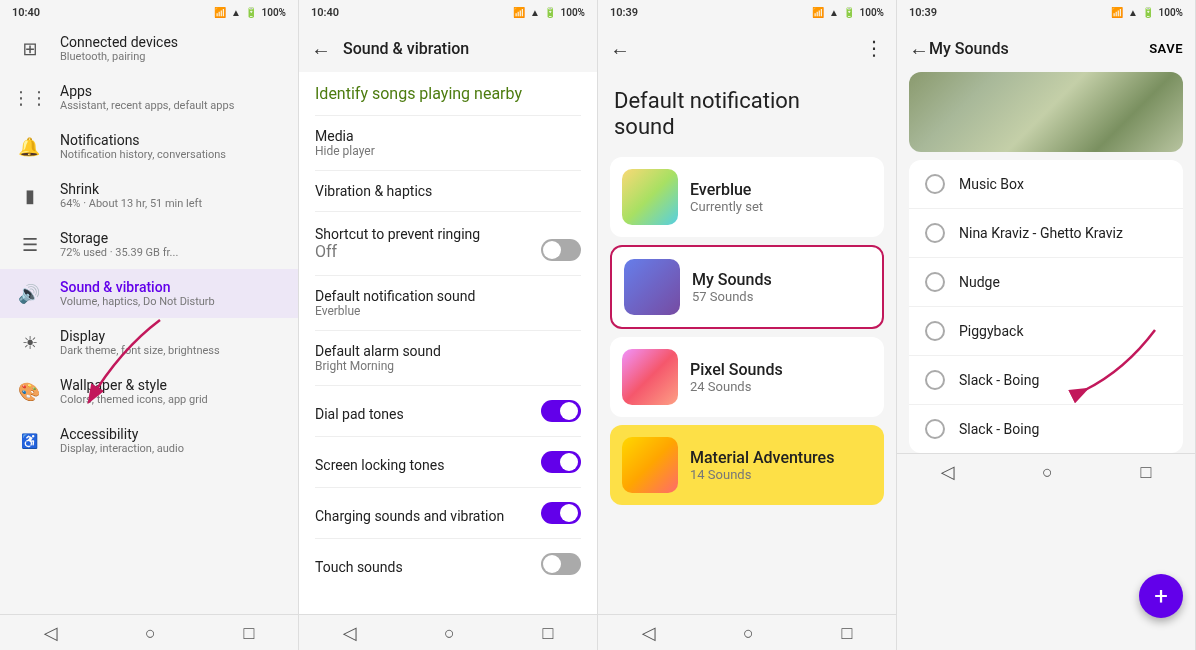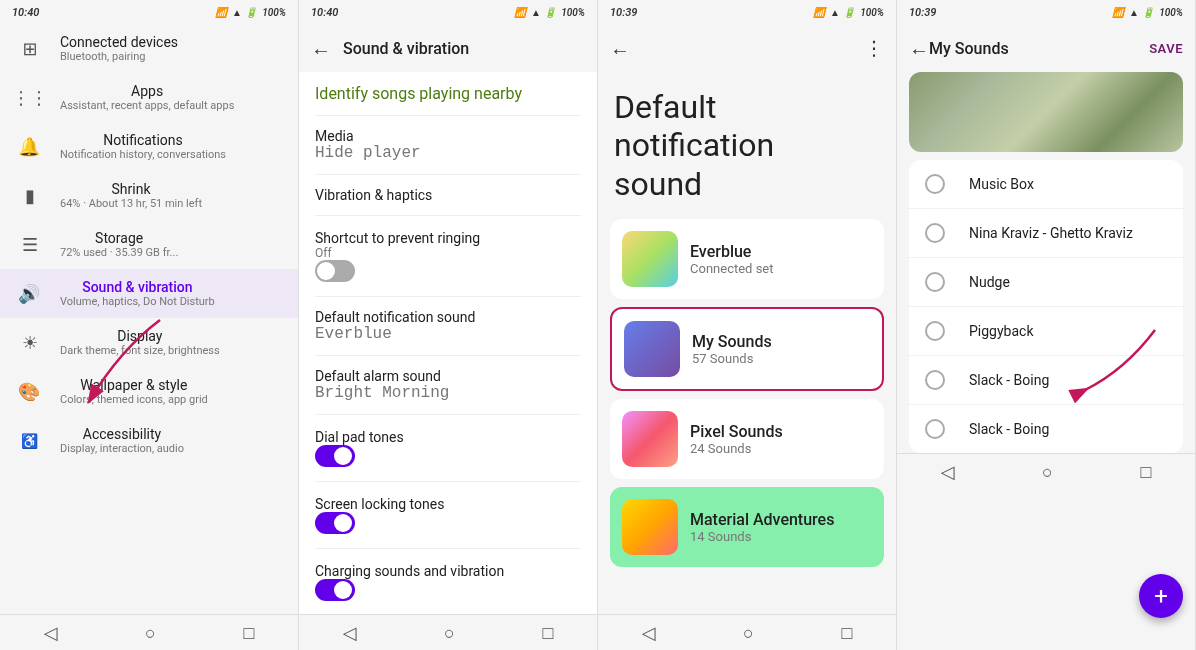"10:40" .status-bar { font-style: italic -> none }
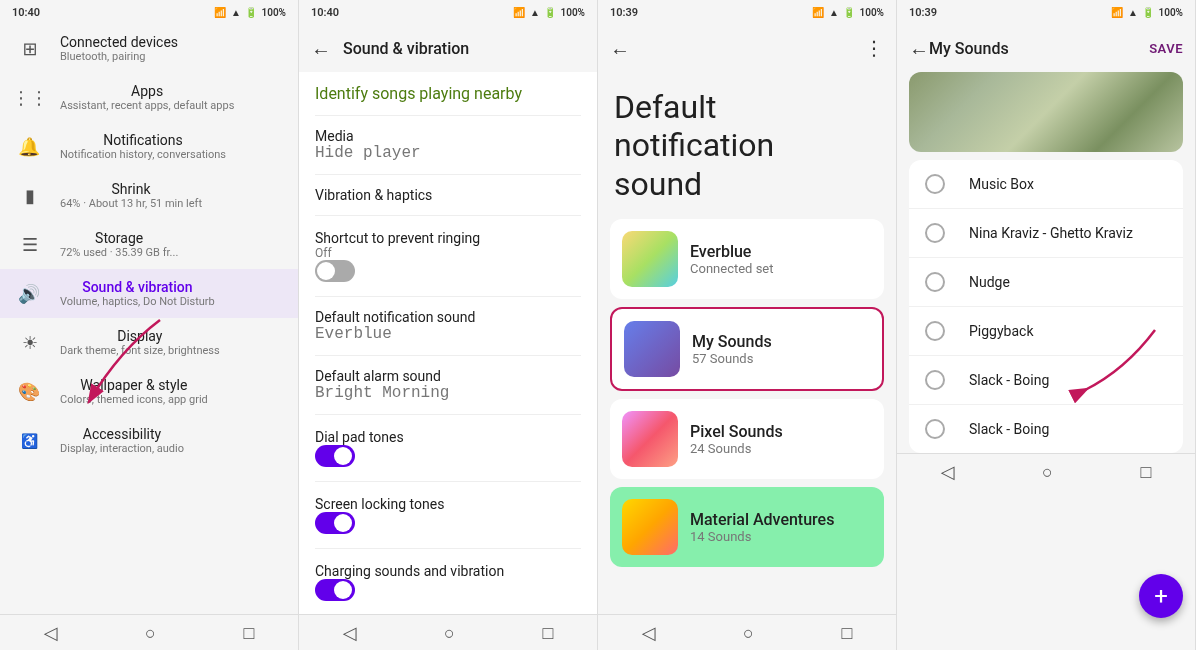"Connected devices" .settings-text .title { text-align: center -> none }
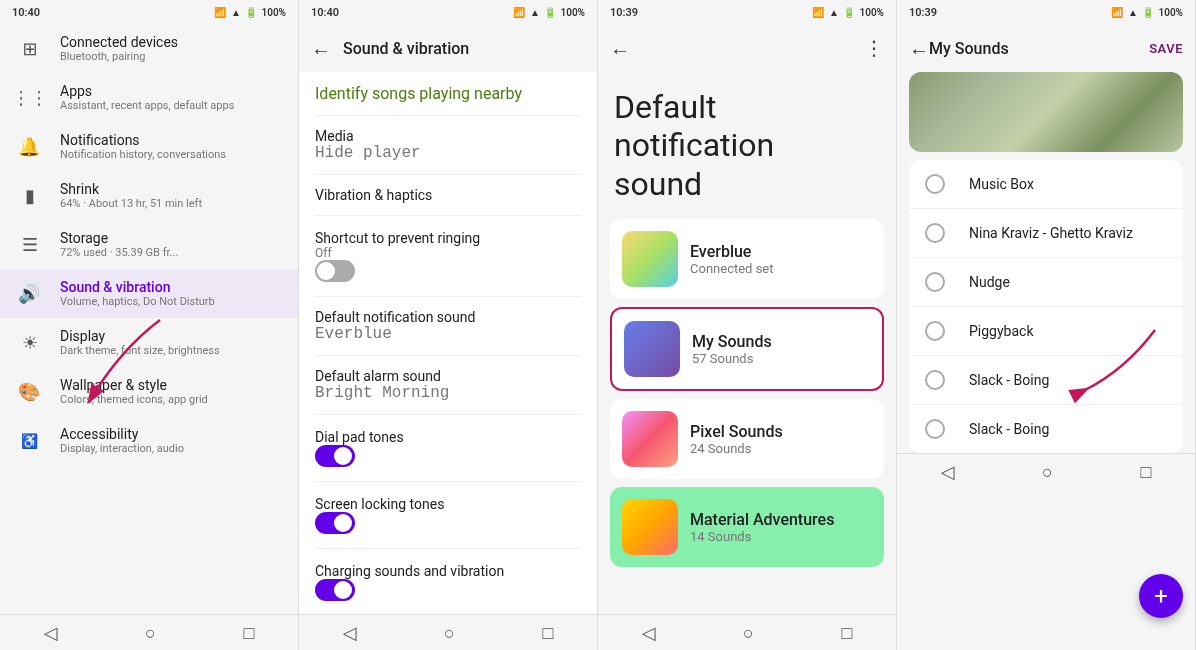"SAVE" .save-btn { color: #701a75 -> #000000 }
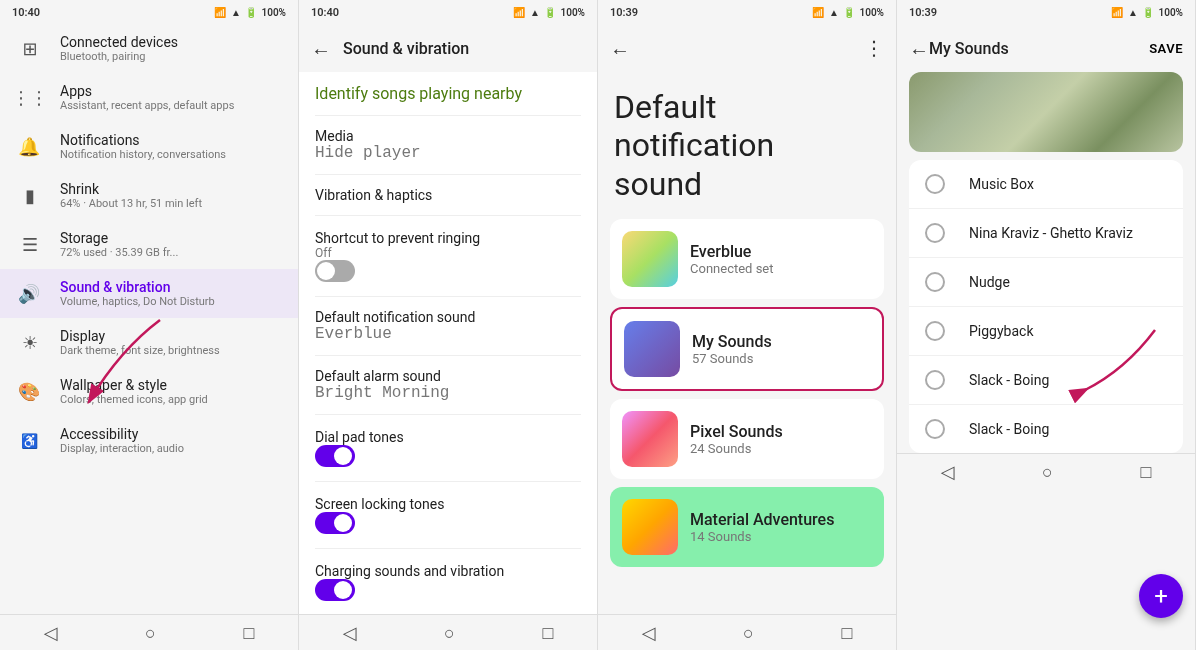"Default notification" .page-title { font-size: 32px -> 22px }
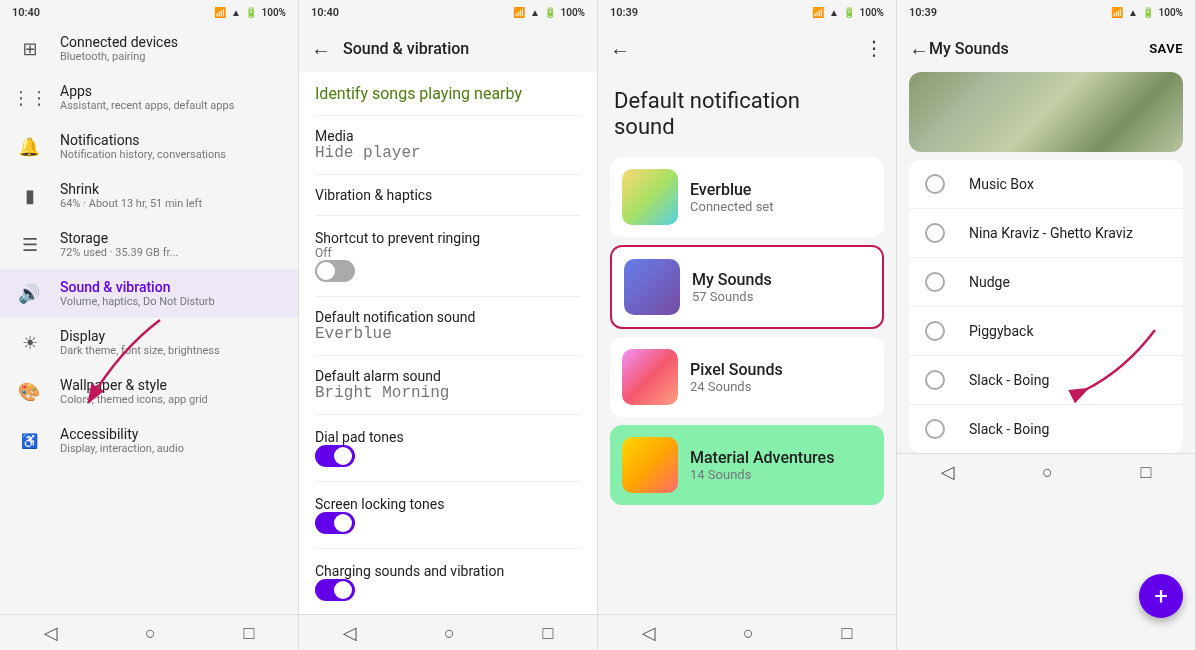"Hide player" .sound-item .subtitle { font-family: Liberation Mono, monospace -> none; font-size: 16px -> 12px }
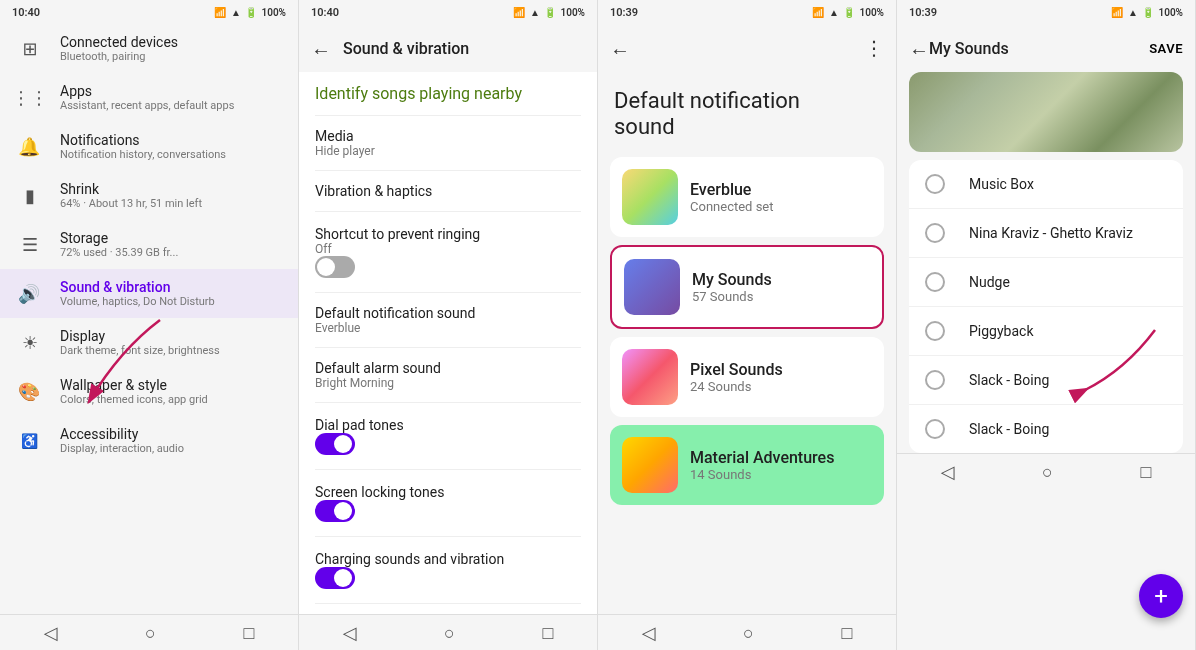"Music Box" .sound-list-item { gap: 24px -> 14px }
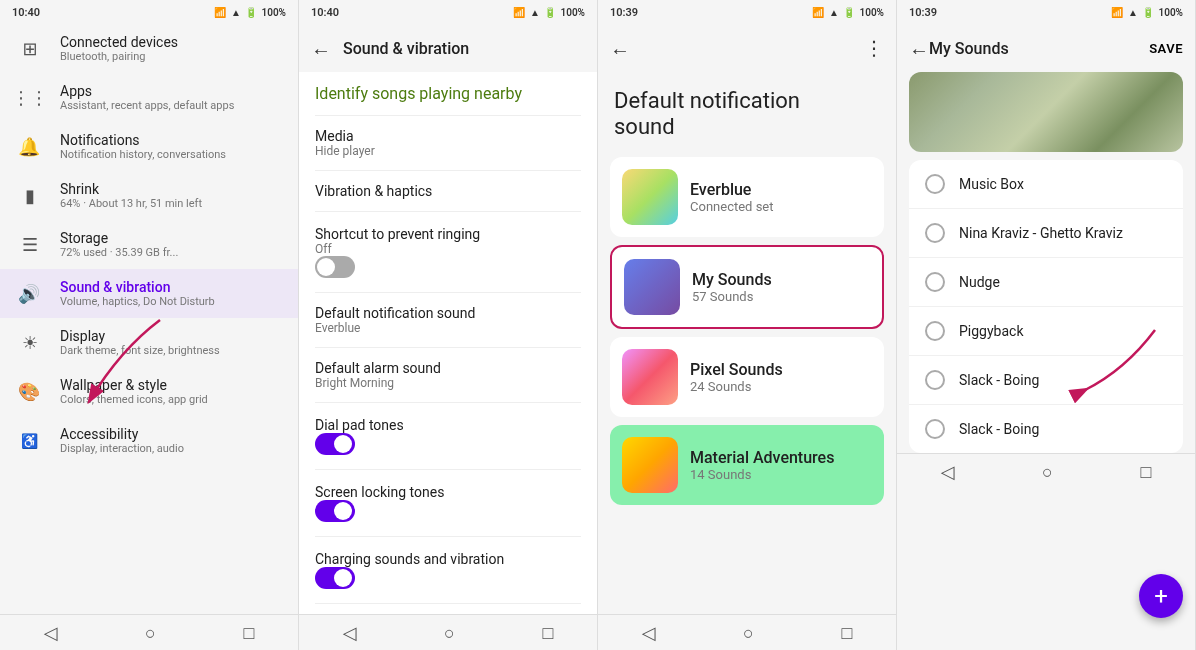"Connected set" div.count { text: Connected -> Currently }
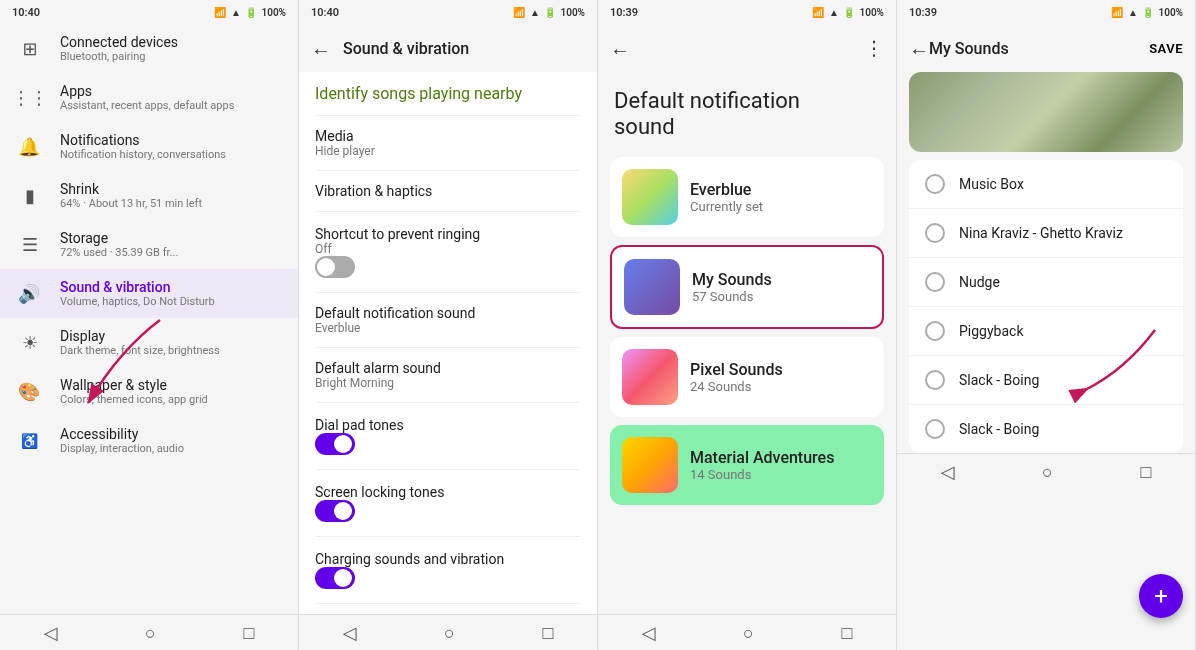"Shortcut to prevent ringing" .sound-item-row { align-items: flex-start -> flex-end; flex-direction: column -> none }
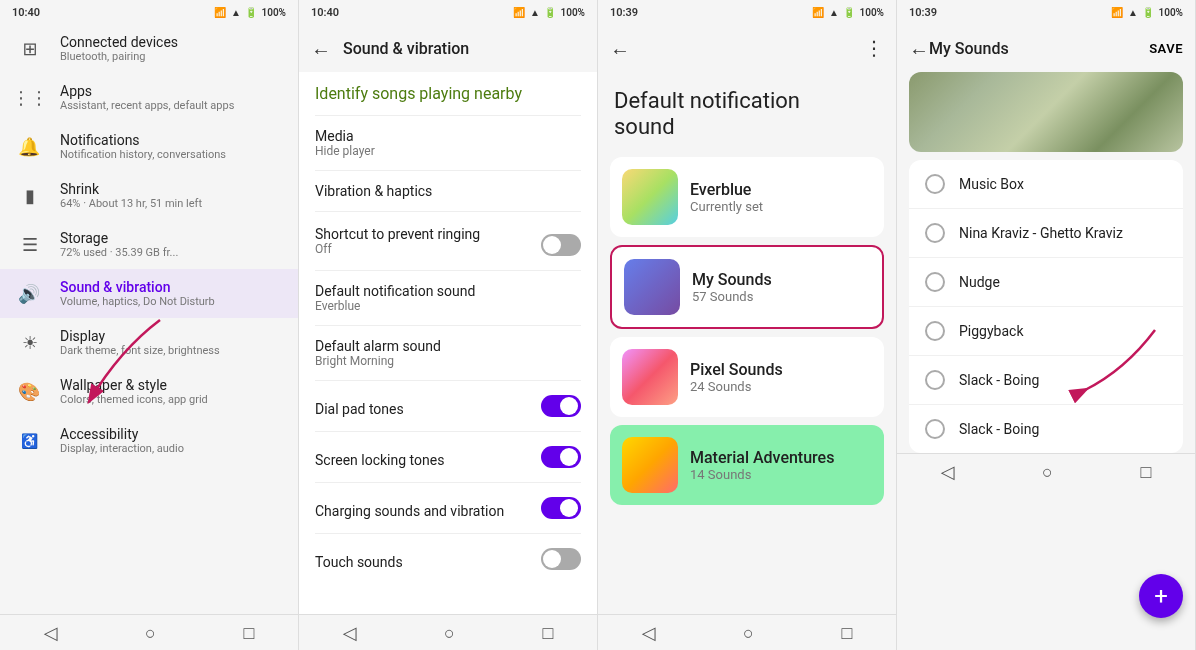"Off" .sound-item-row .texts .subtitle { font-size: 12px -> 16px }
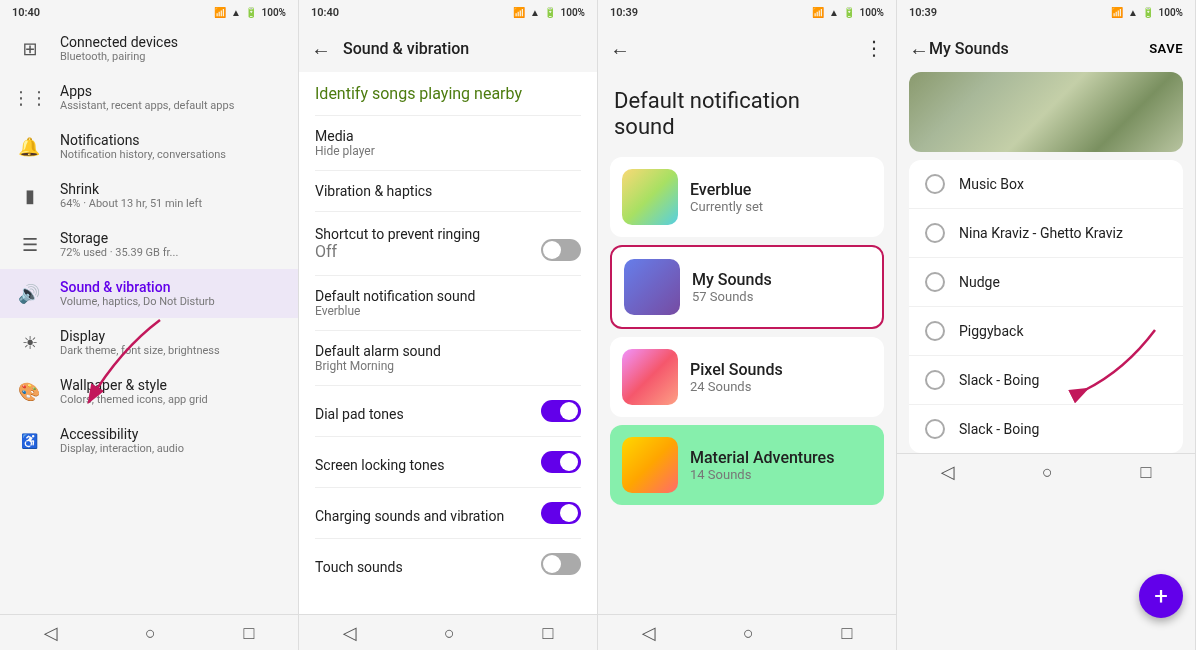"Material Adventures" div.sound-card { background: #86efac -> #fde047 }
